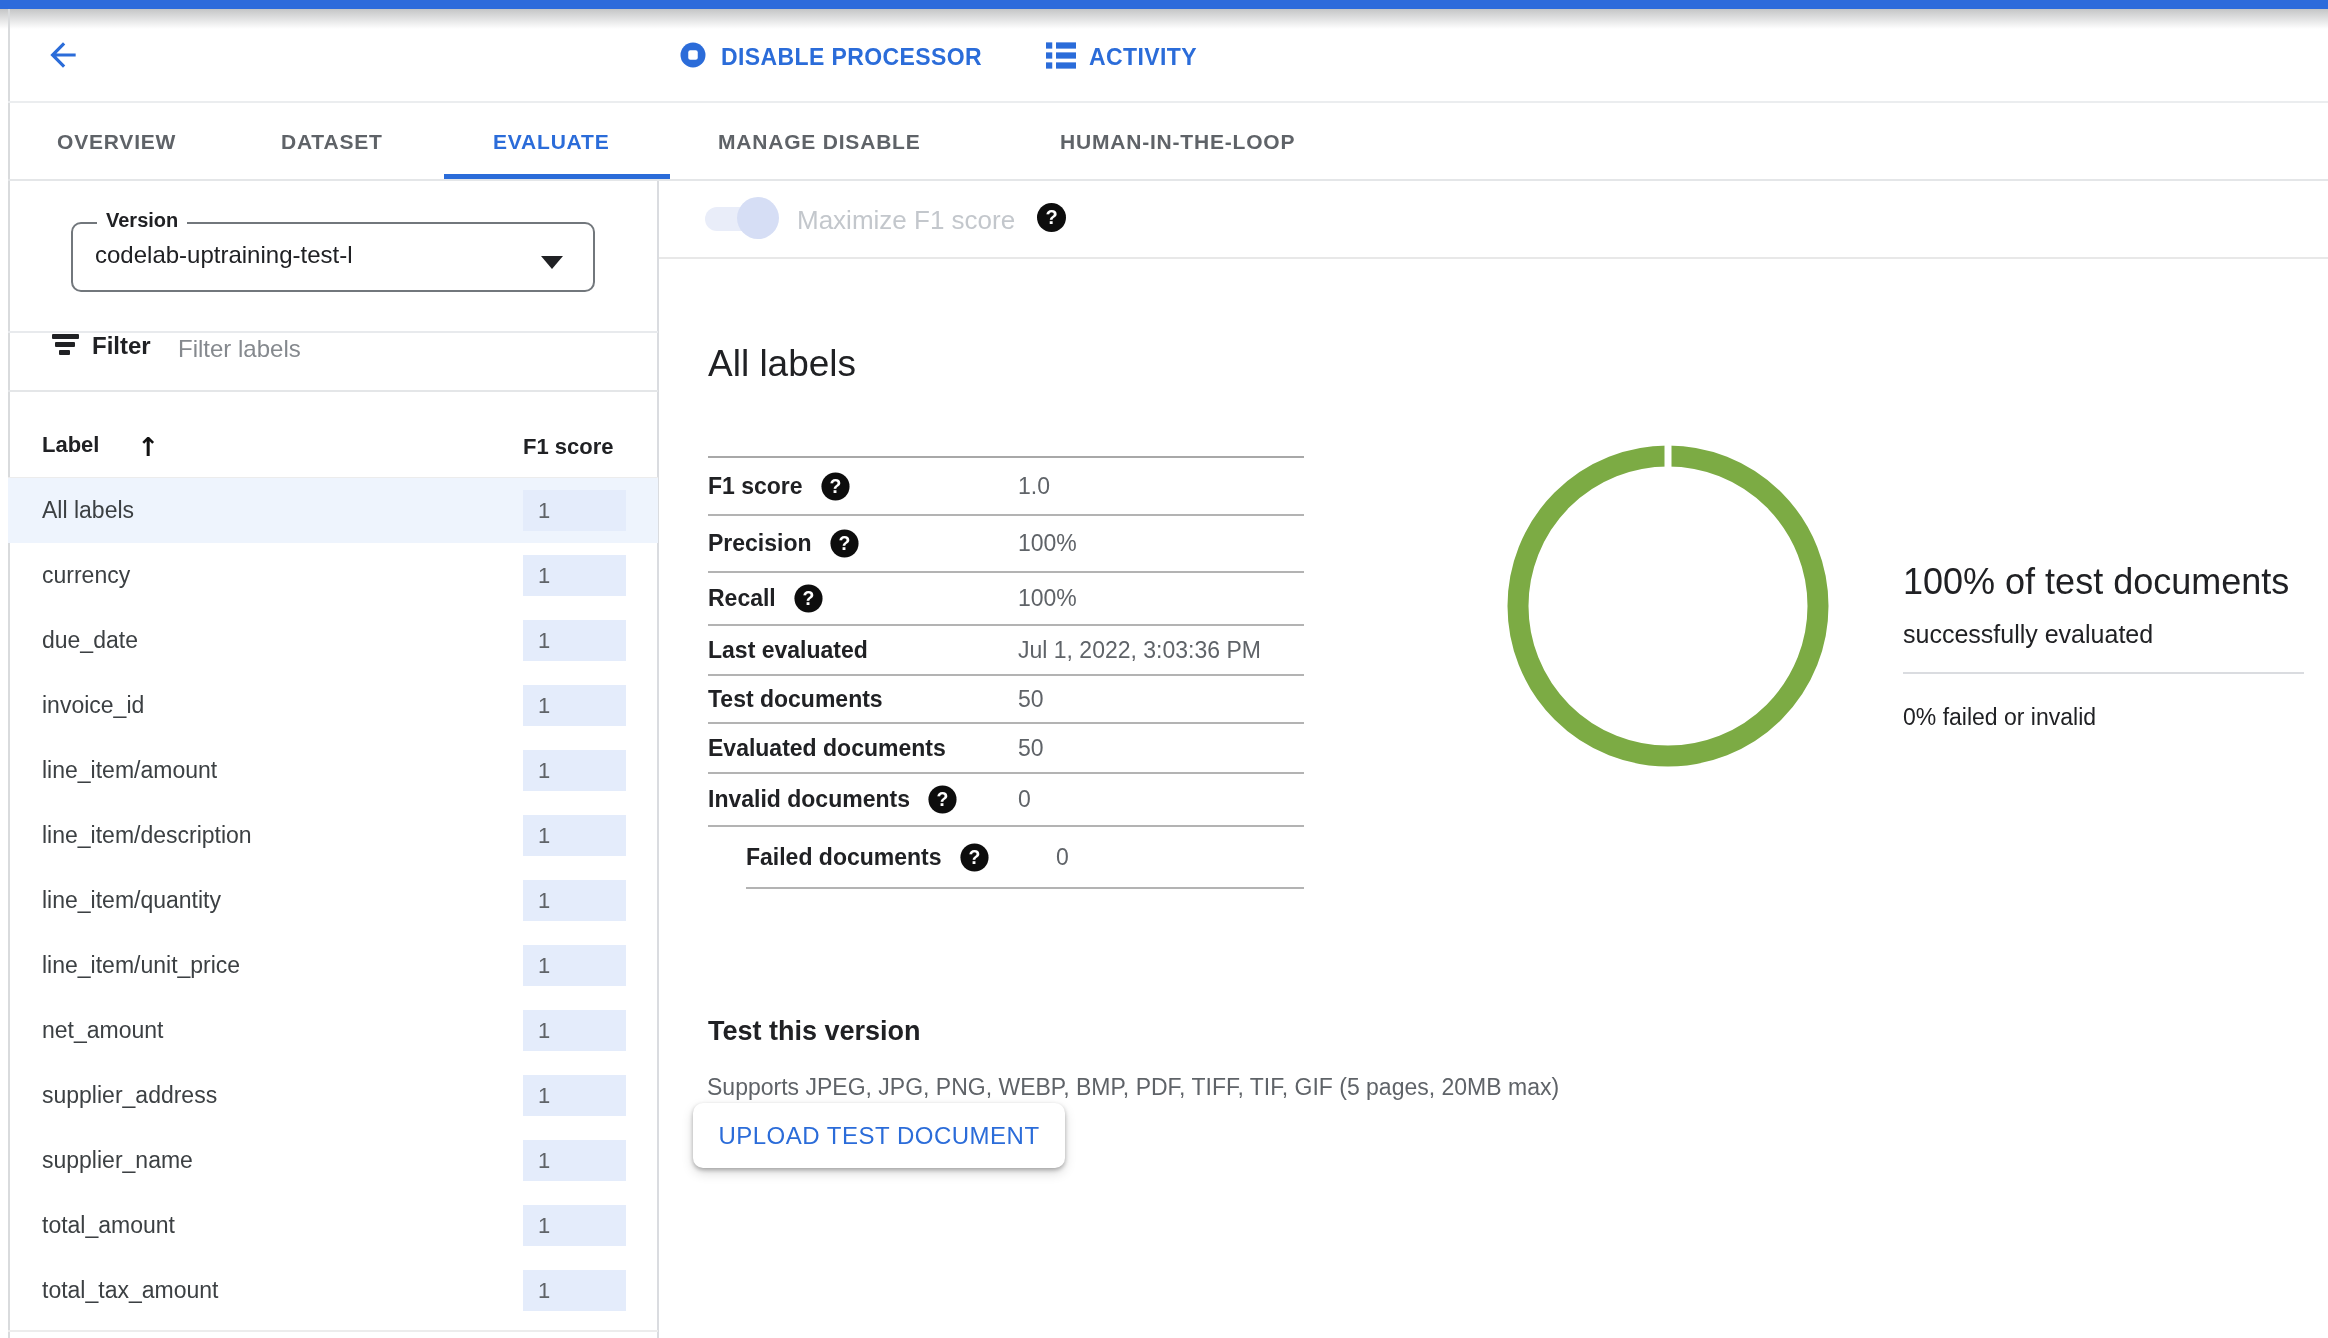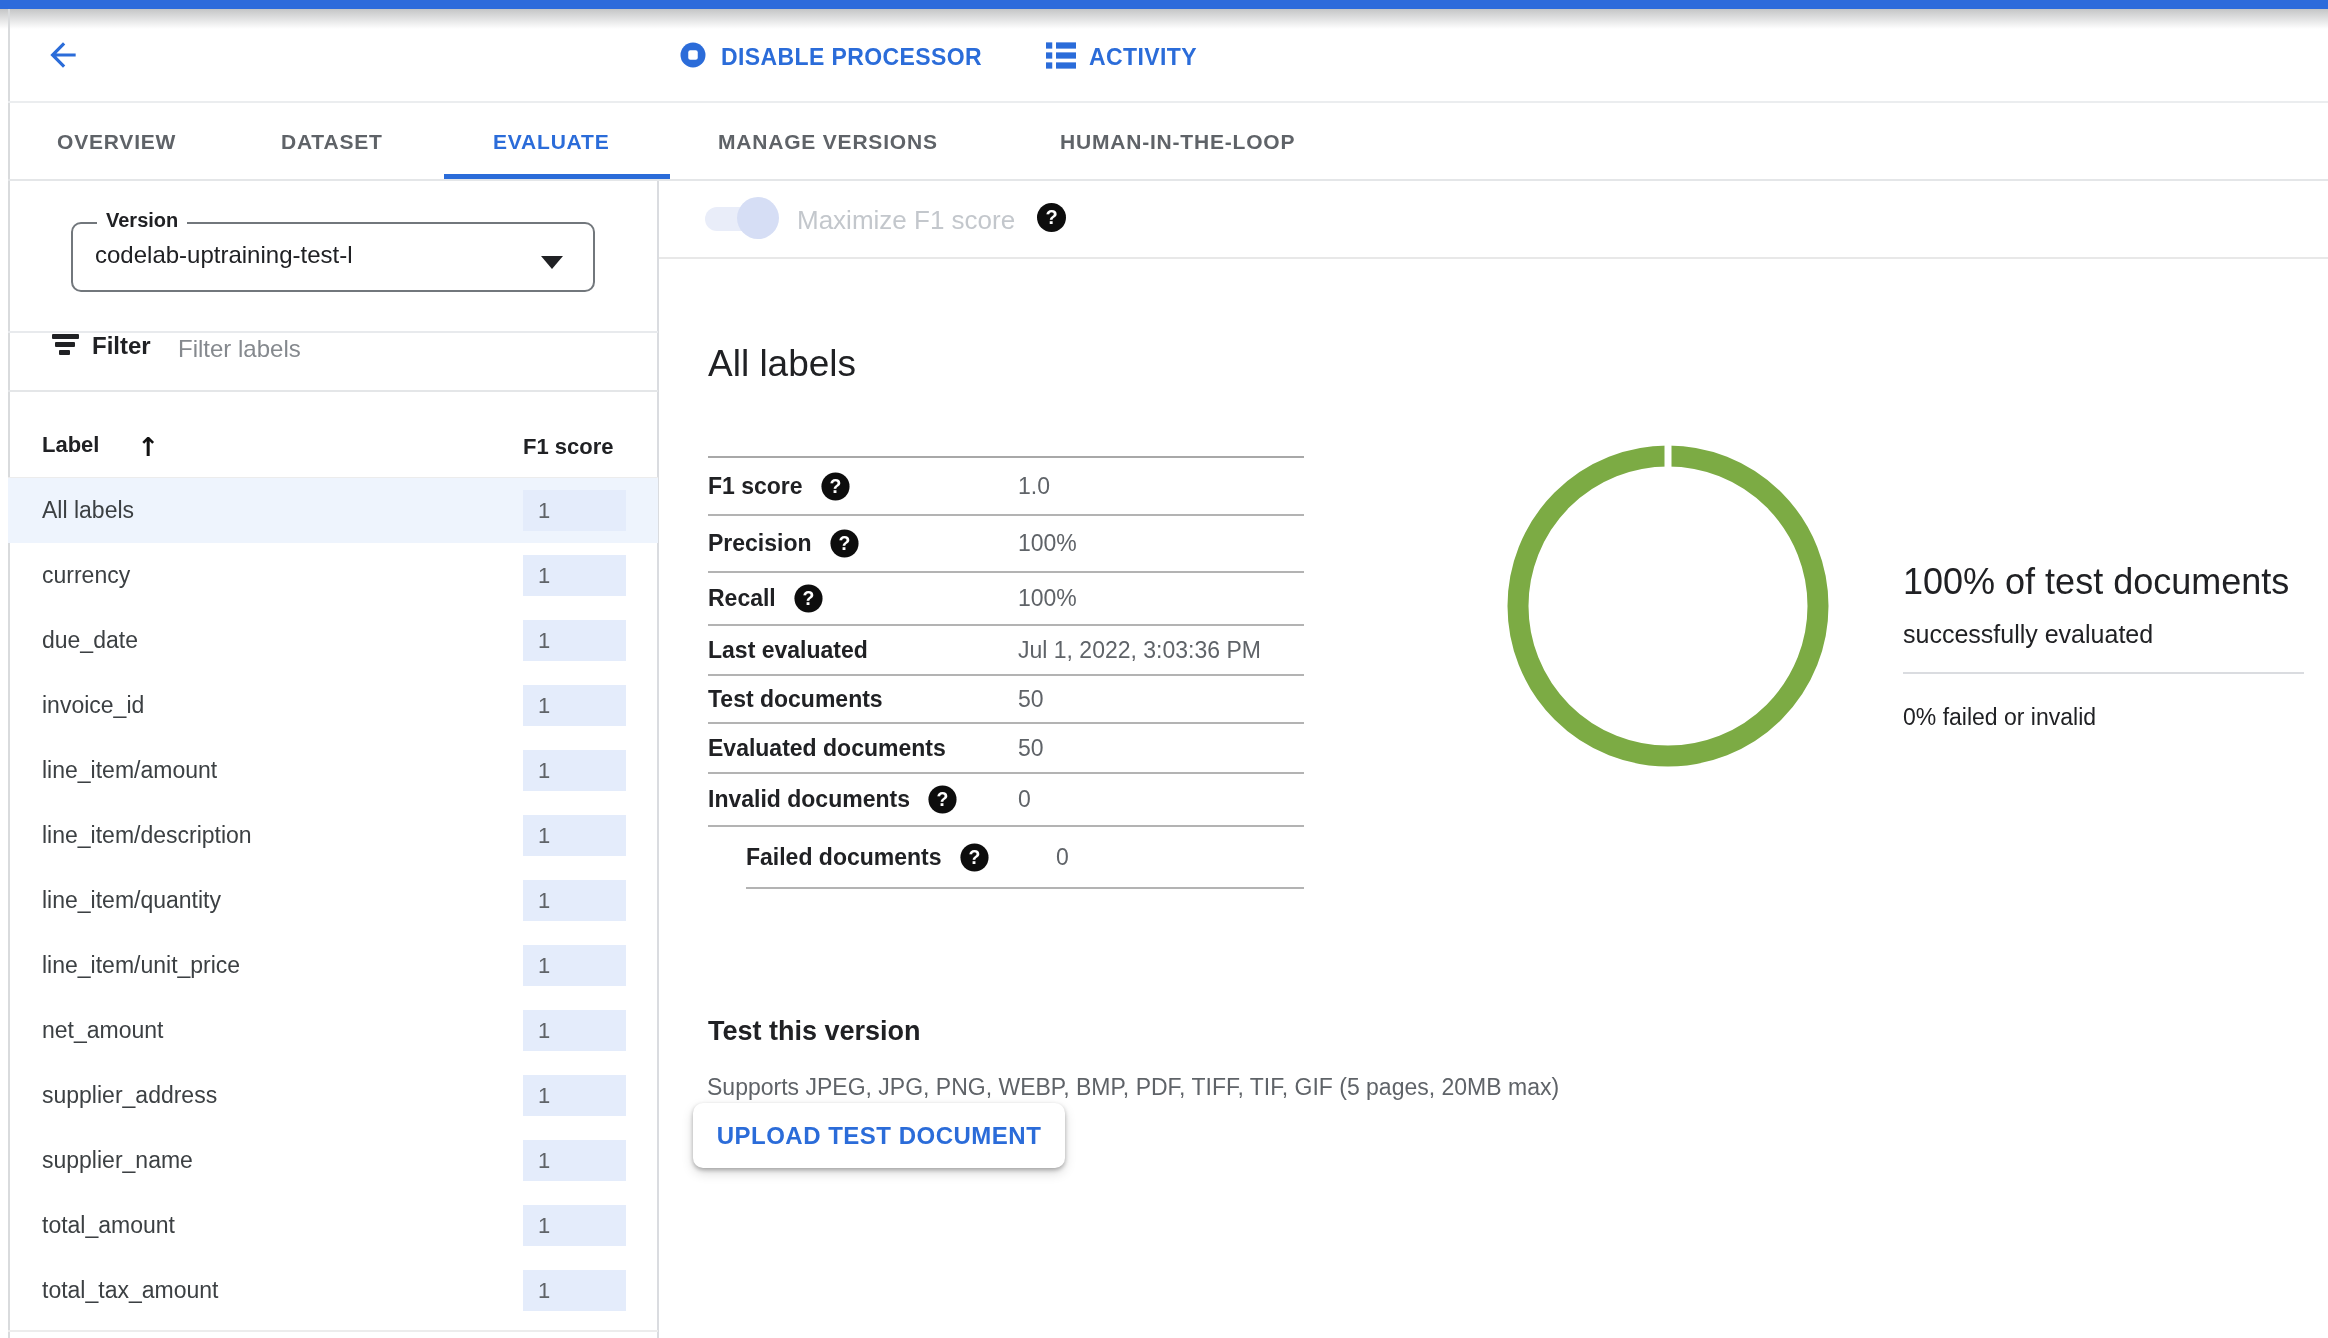"MANAGE VERSIONS" div.tab { text: VERSIONS -> DISABLE }
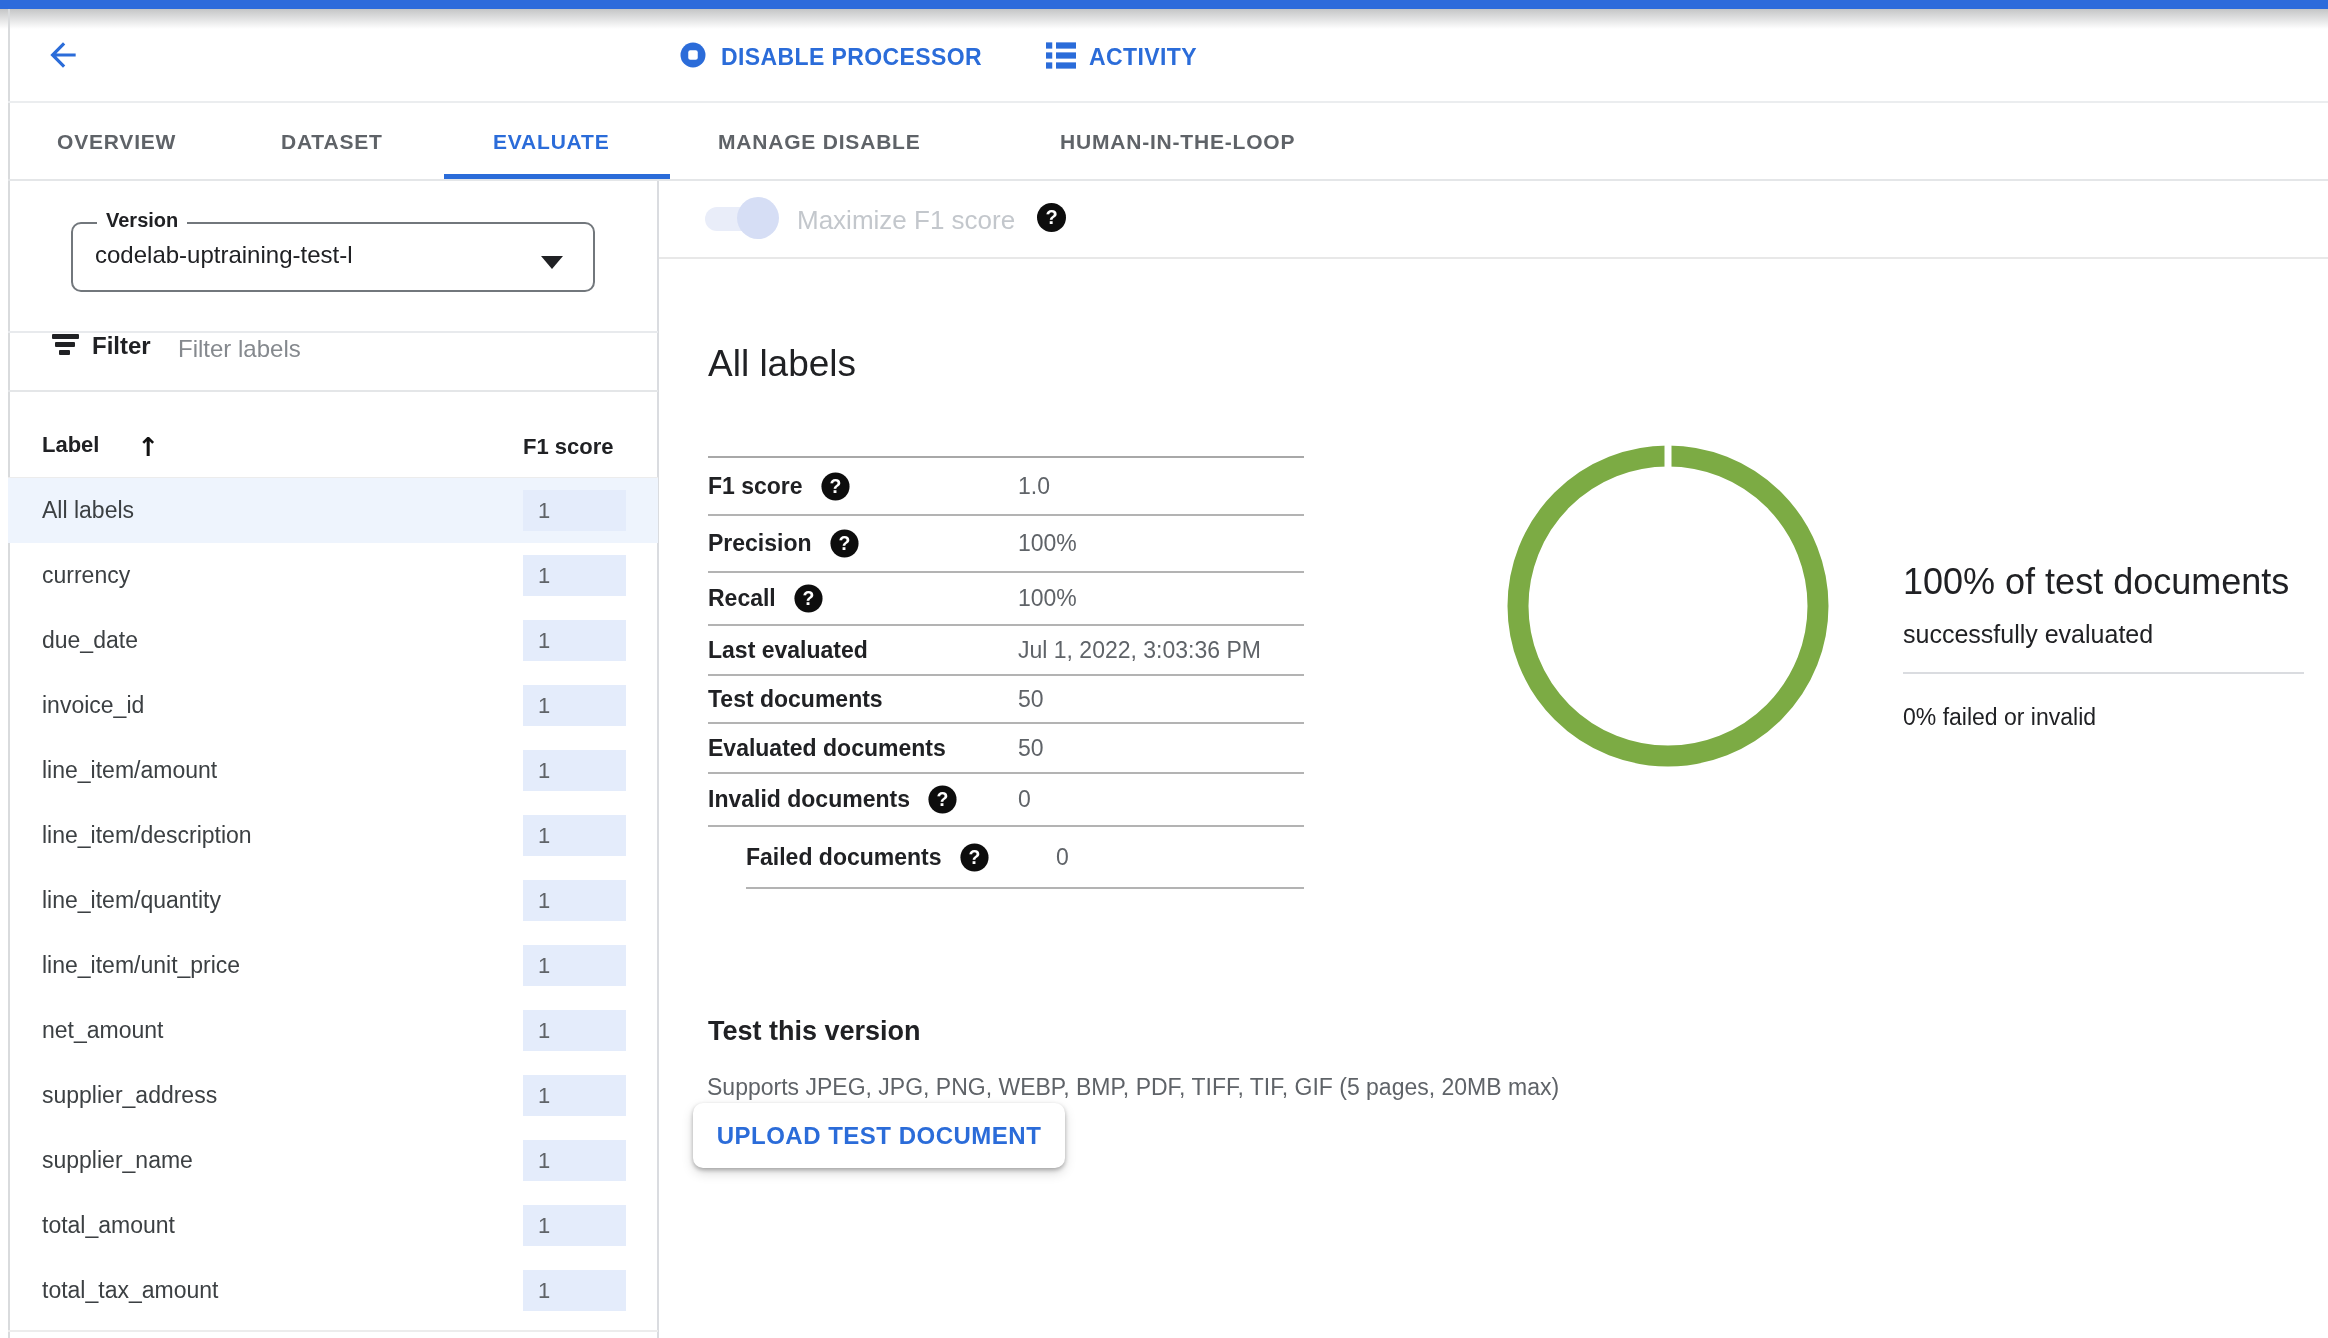"UPLOAD TEST DOCUMENT" .upload-btn { font-weight: 700 -> 400 }
